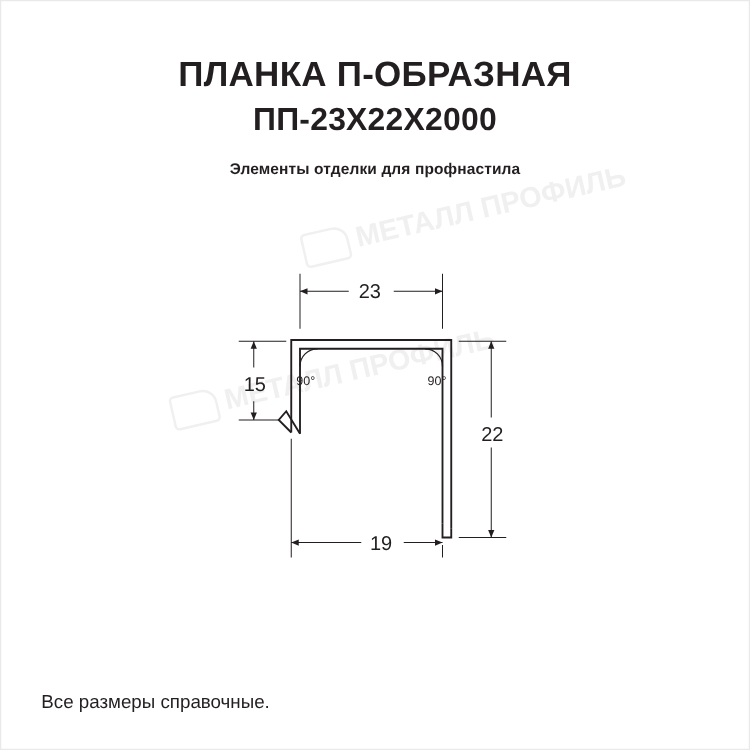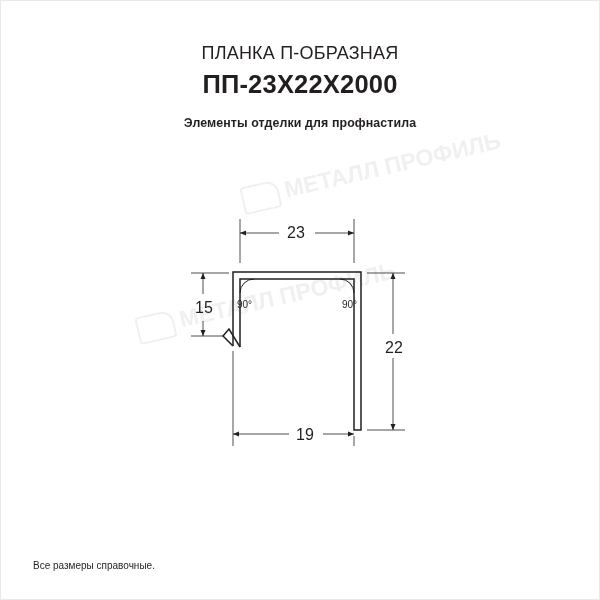"ПЛАНКА П-ОБРАЗНАЯ" .title-1 { font-size: 18px -> 28px; font-weight: normal -> bold }
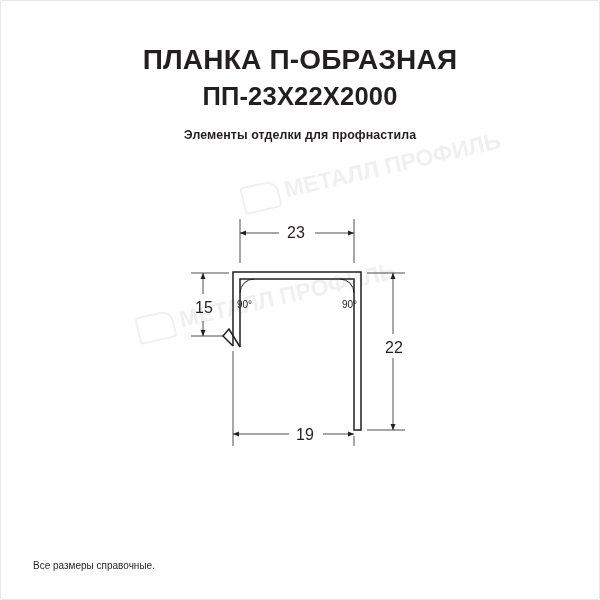"Все размеры справочные." .footer-line { font-size: 10px -> 15px }
